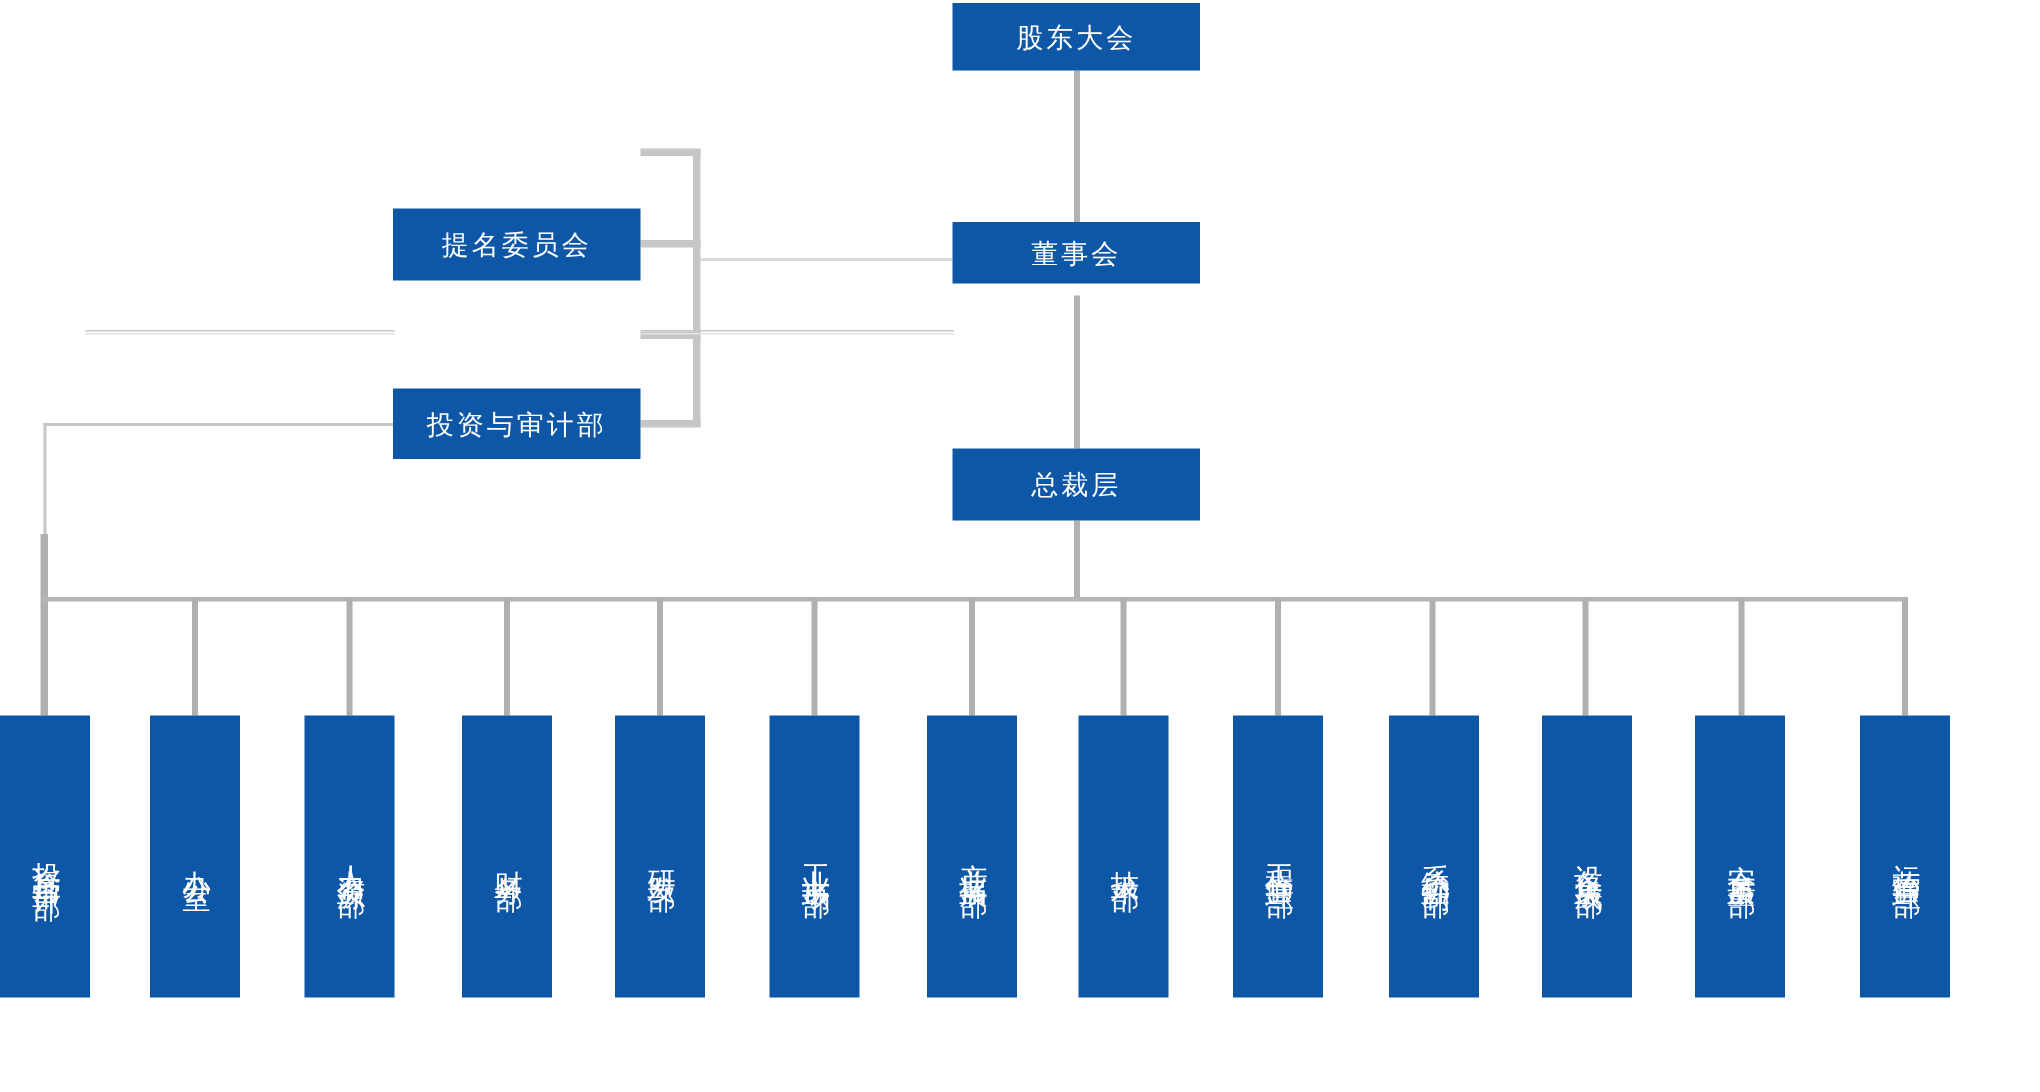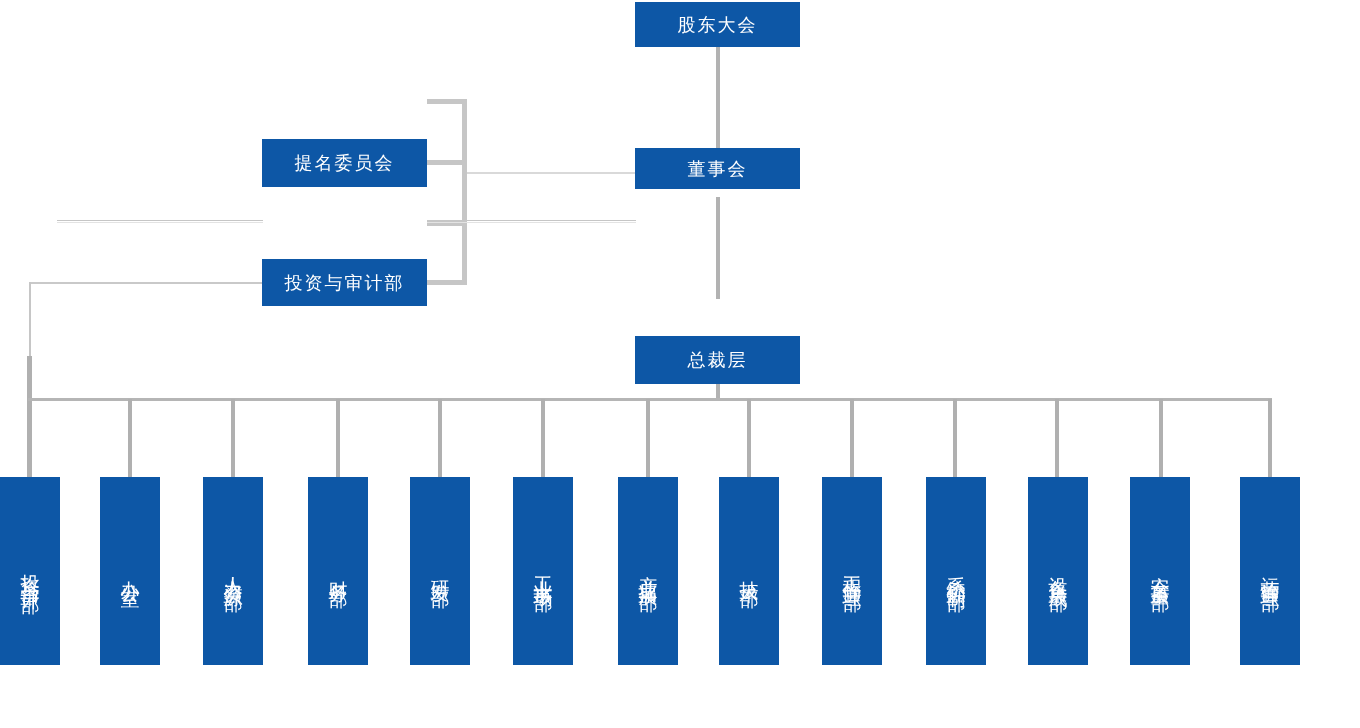"总裁层" .node-pres { margin-top: 37px -> none }
